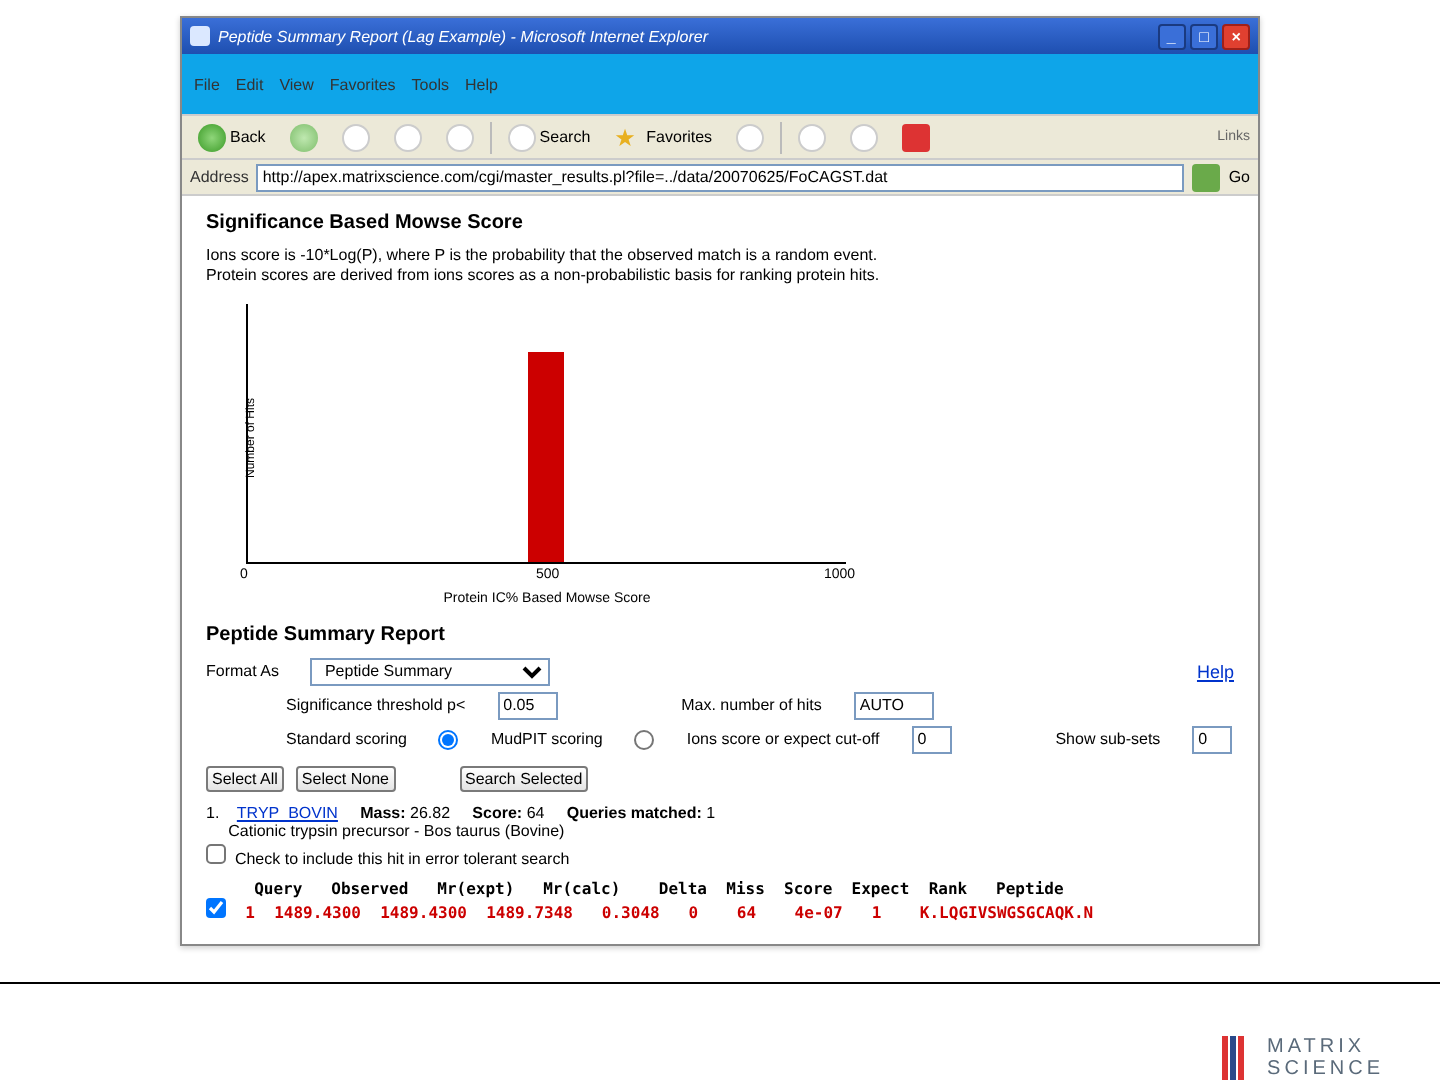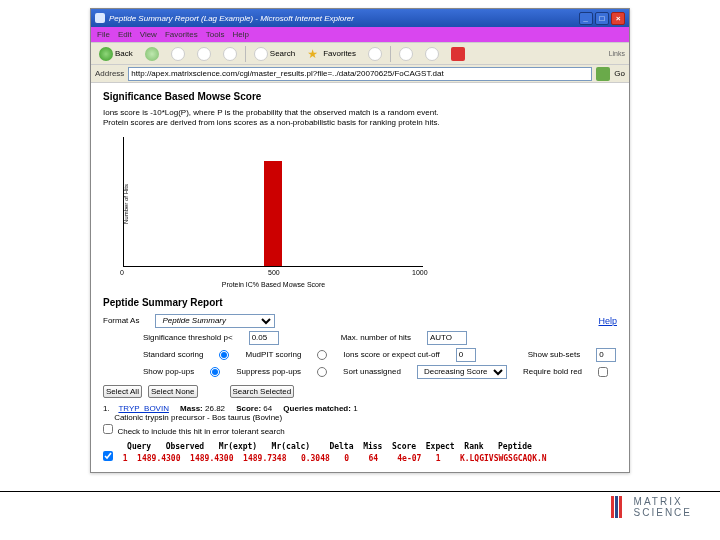"File" .menubar { background: #d946ef -> #0ea5e9; height: 16px -> 31px }
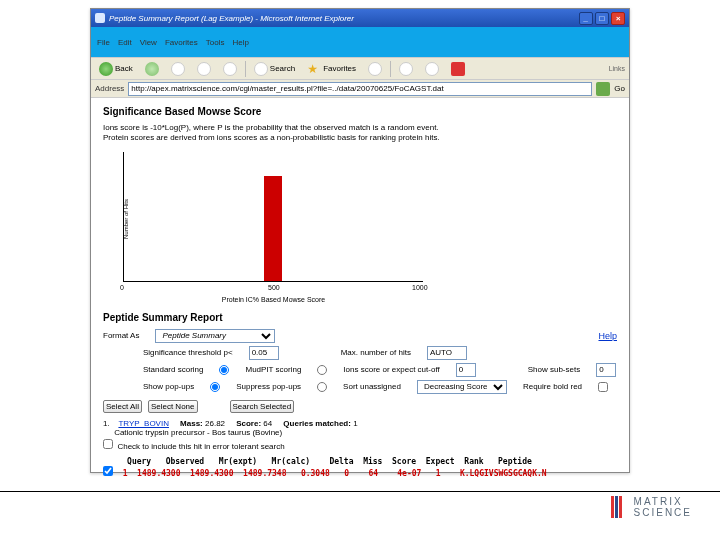"Peptide Summary" select { font-style: italic -> none }
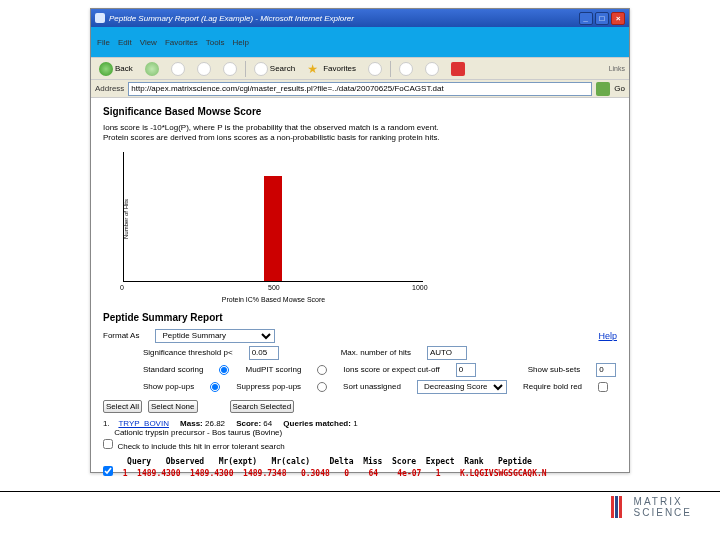"Show pop-ups" div.formrow { html: <div> <label>Show pop-ups</label> <input> <label>Suppress pop-ups</label> <input> <label>Sort unassigned</label> <select><option>Decreasing Score</option></select> <label>Require bold red</label> <input> </div> -> none }
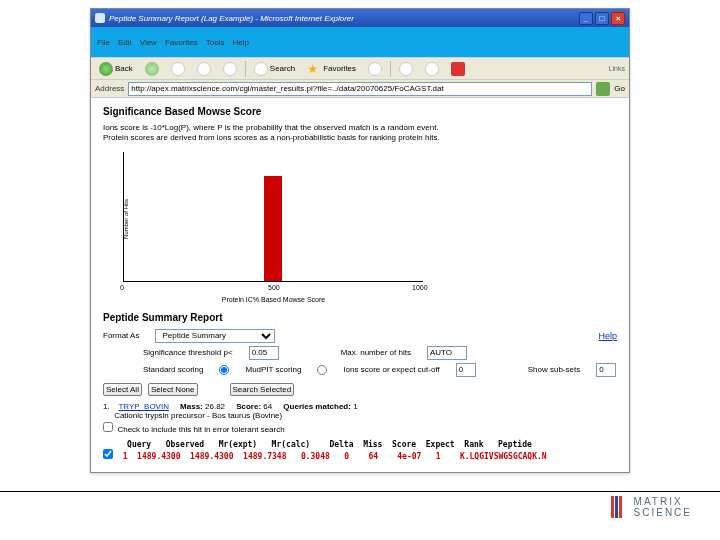"MATRIX" .logo { bottom: 22px -> 0 }
